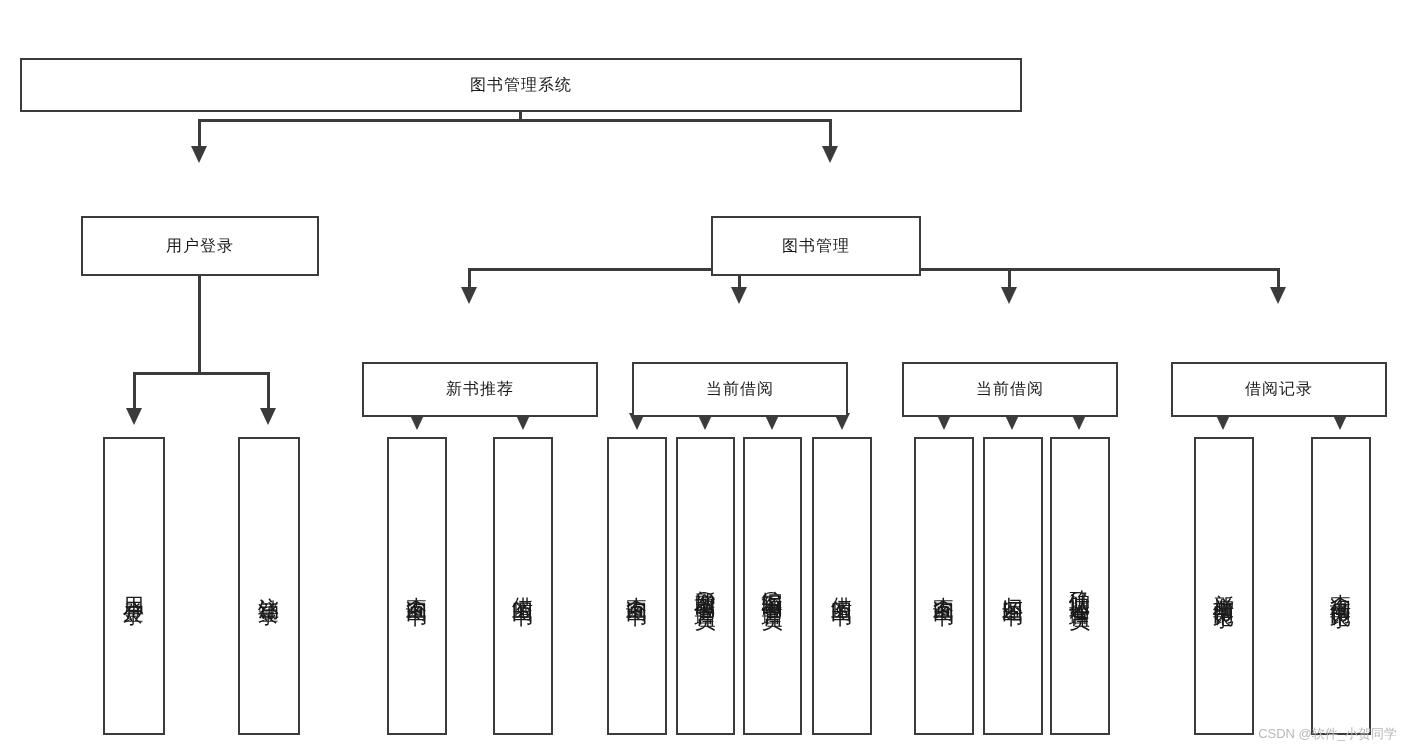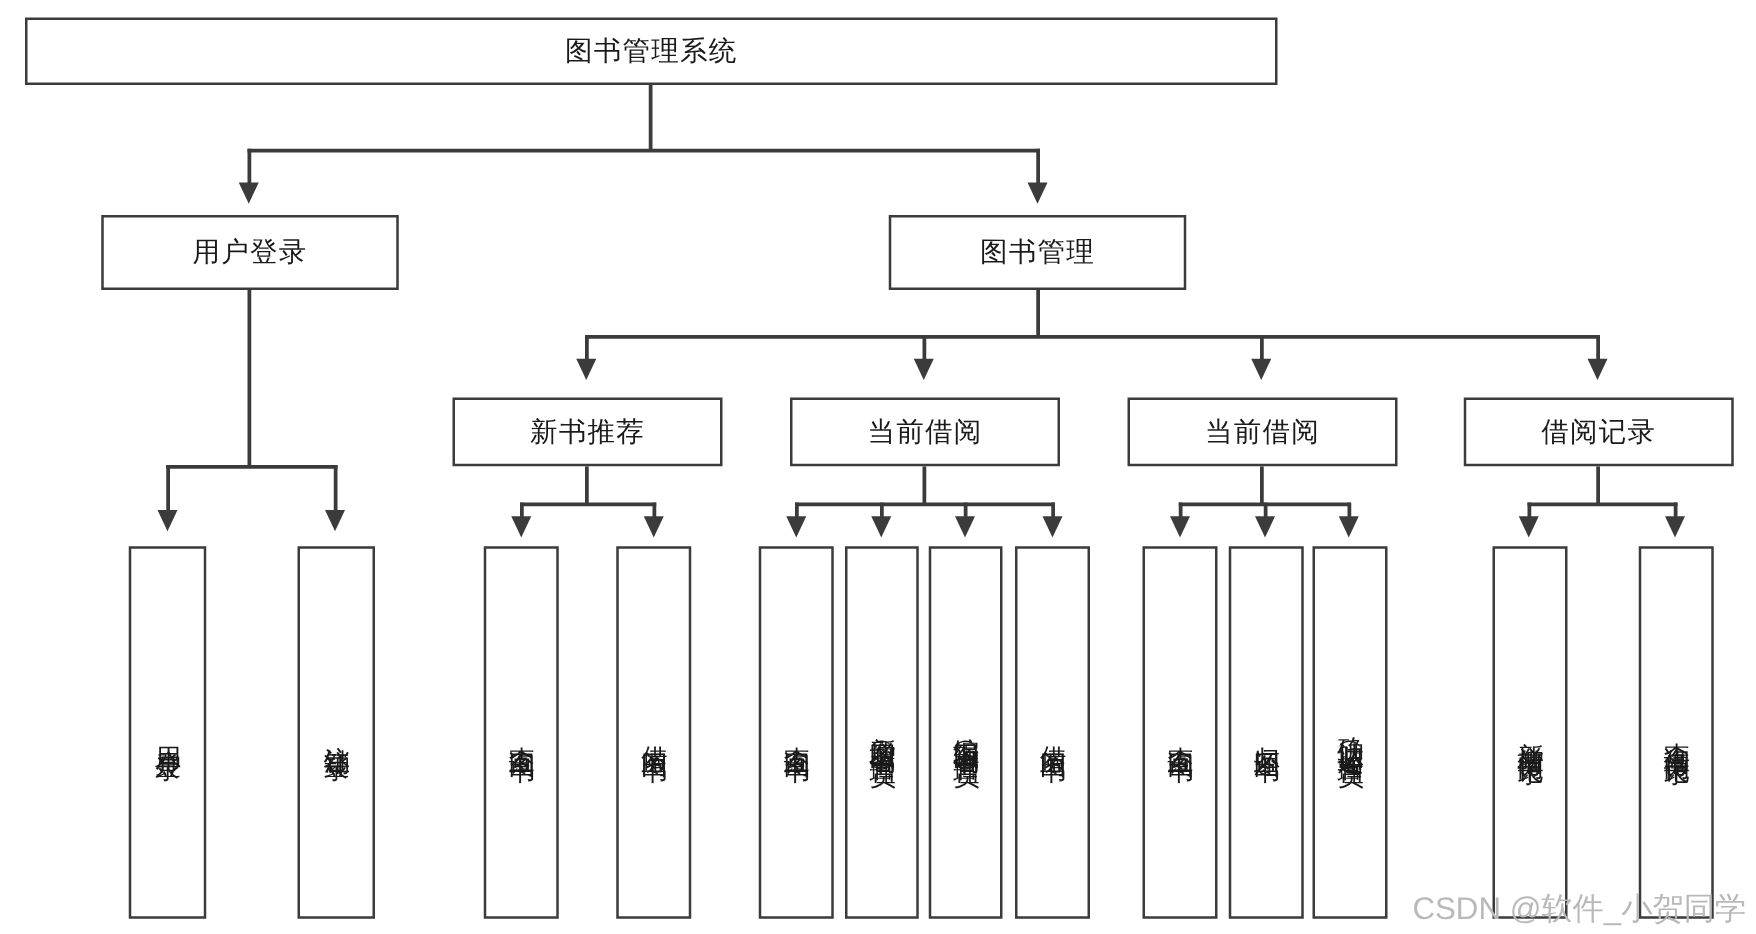"图书管理系统" .node.h { font-size: 22px -> 16px; margin-top: none -> 44px }
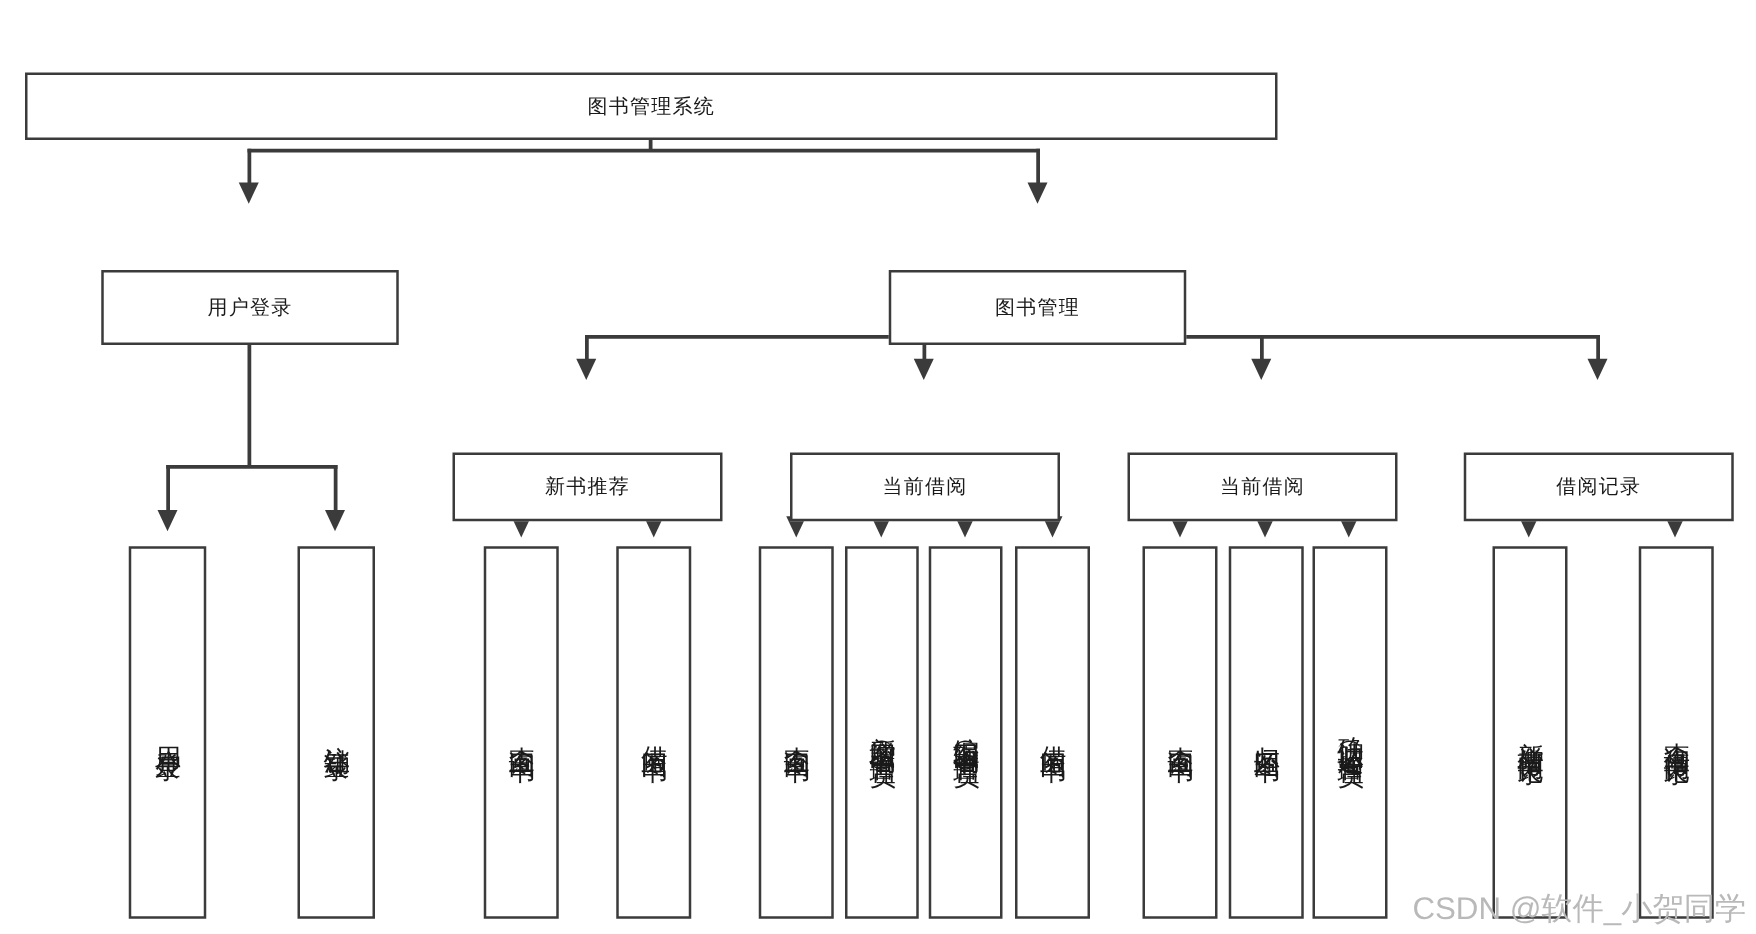"图书管理" div.node { width: 238px -> 210px }
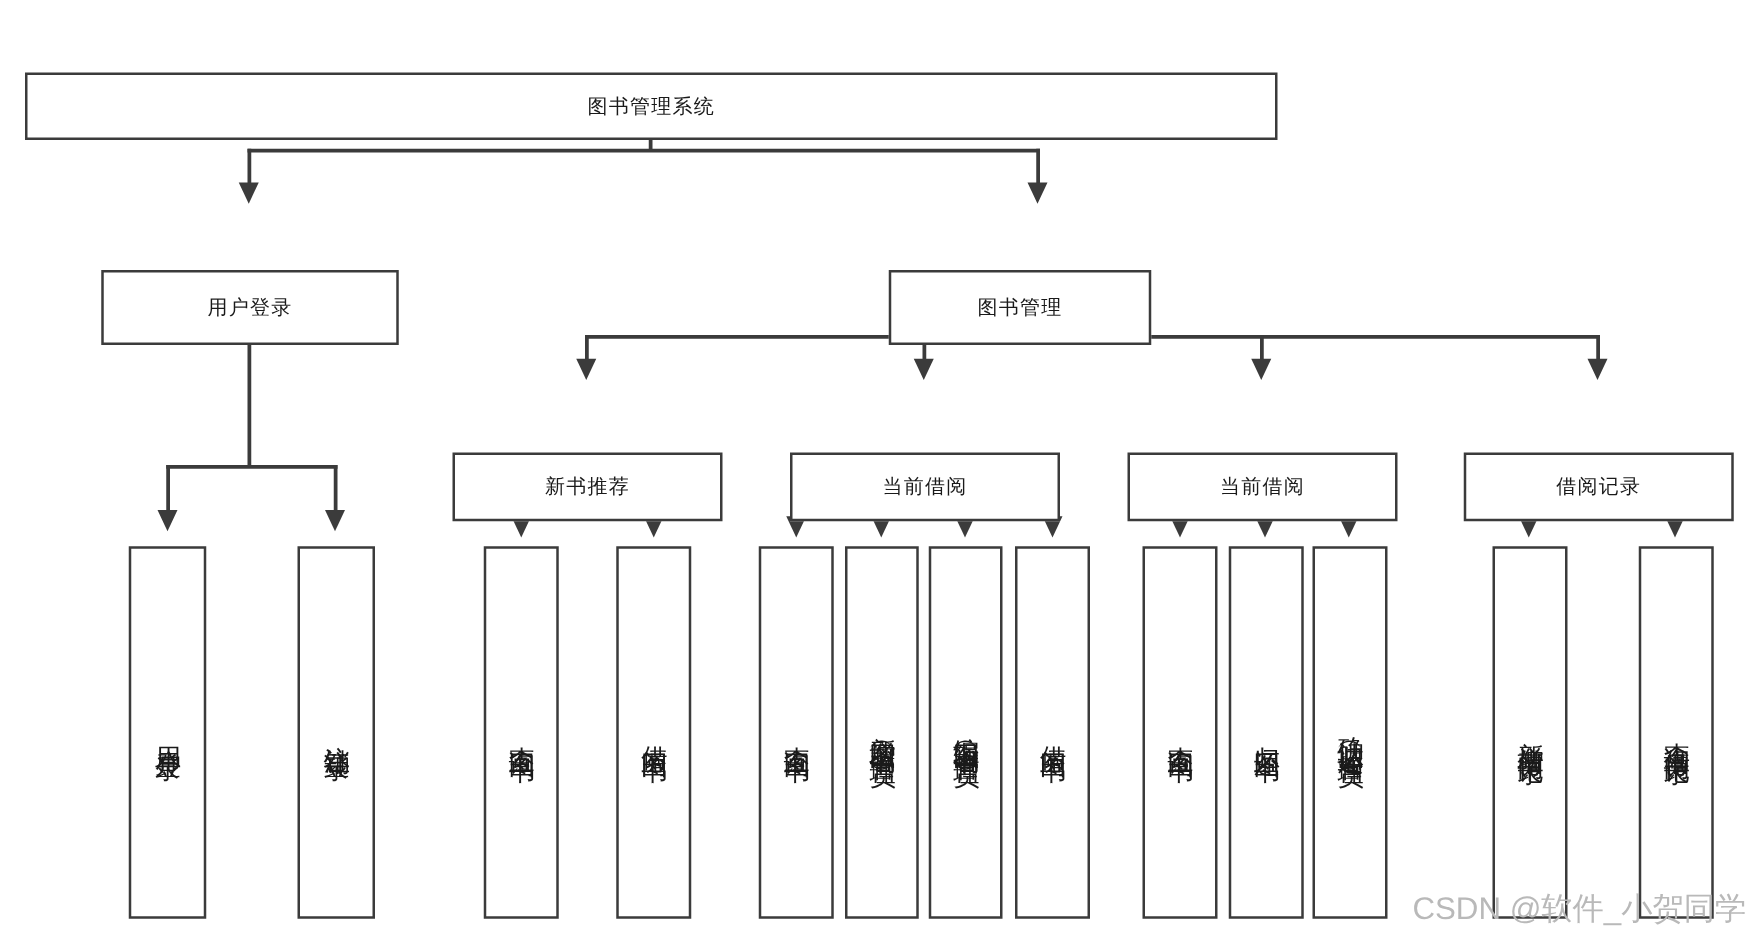"新书推荐" div.node { width: 216px -> 236px }
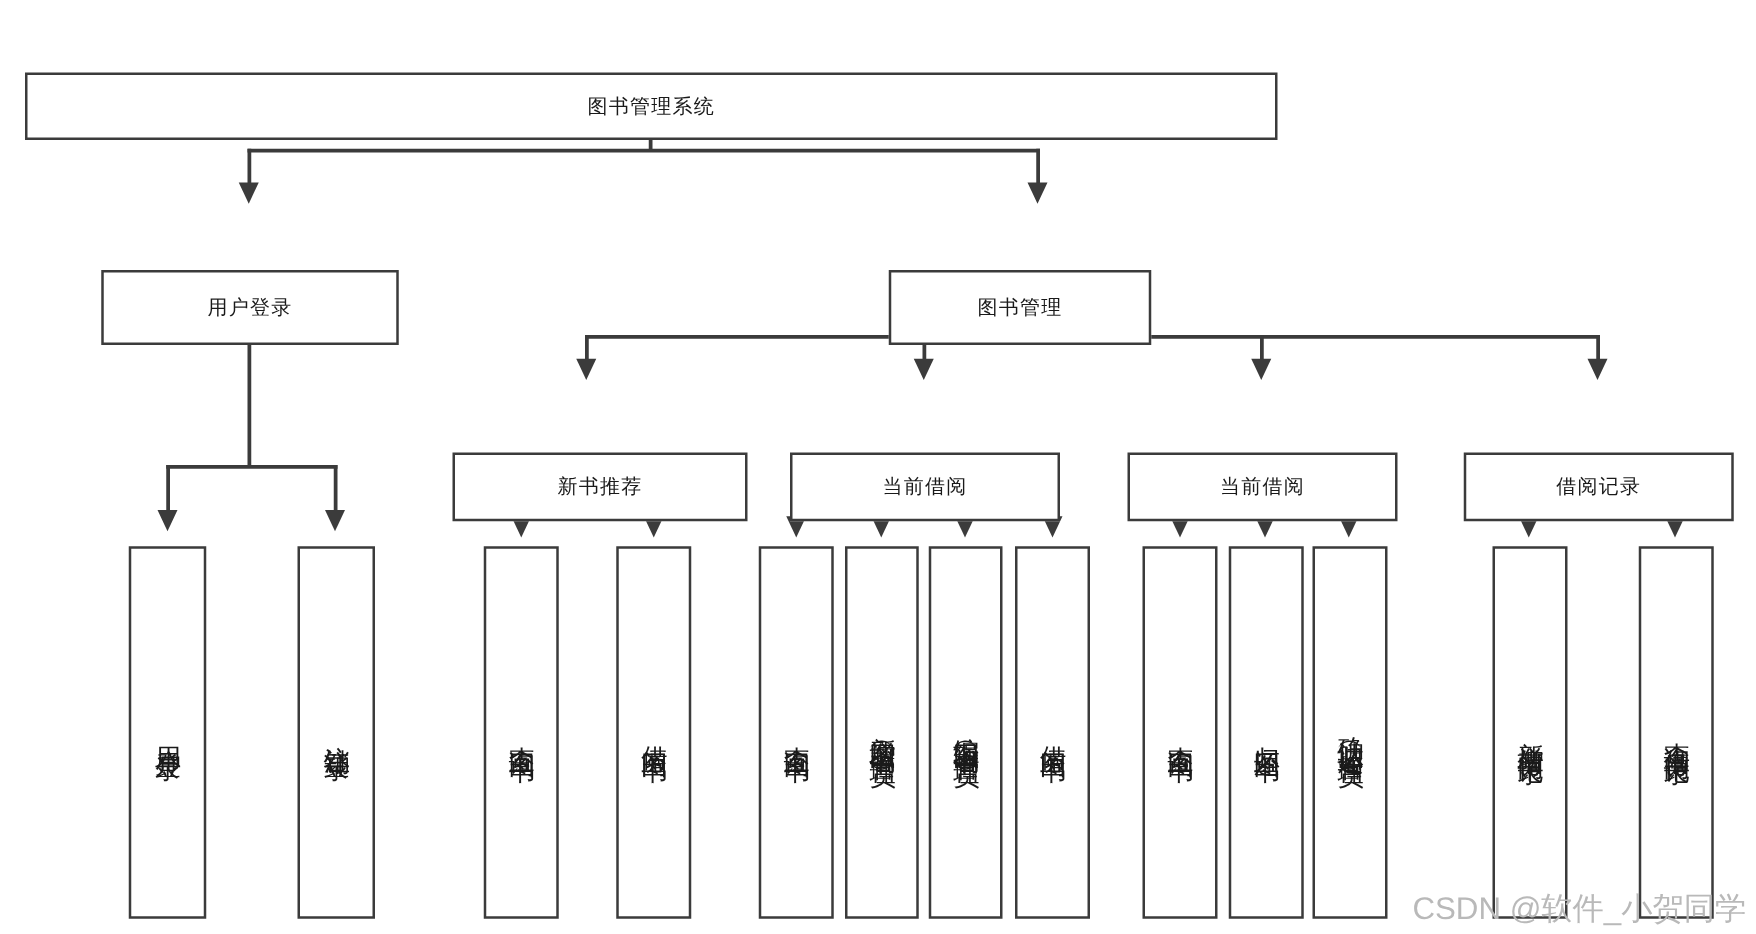"CSDN @软件_小贺同学" #watermark { font-size: 25px -> 13px }
